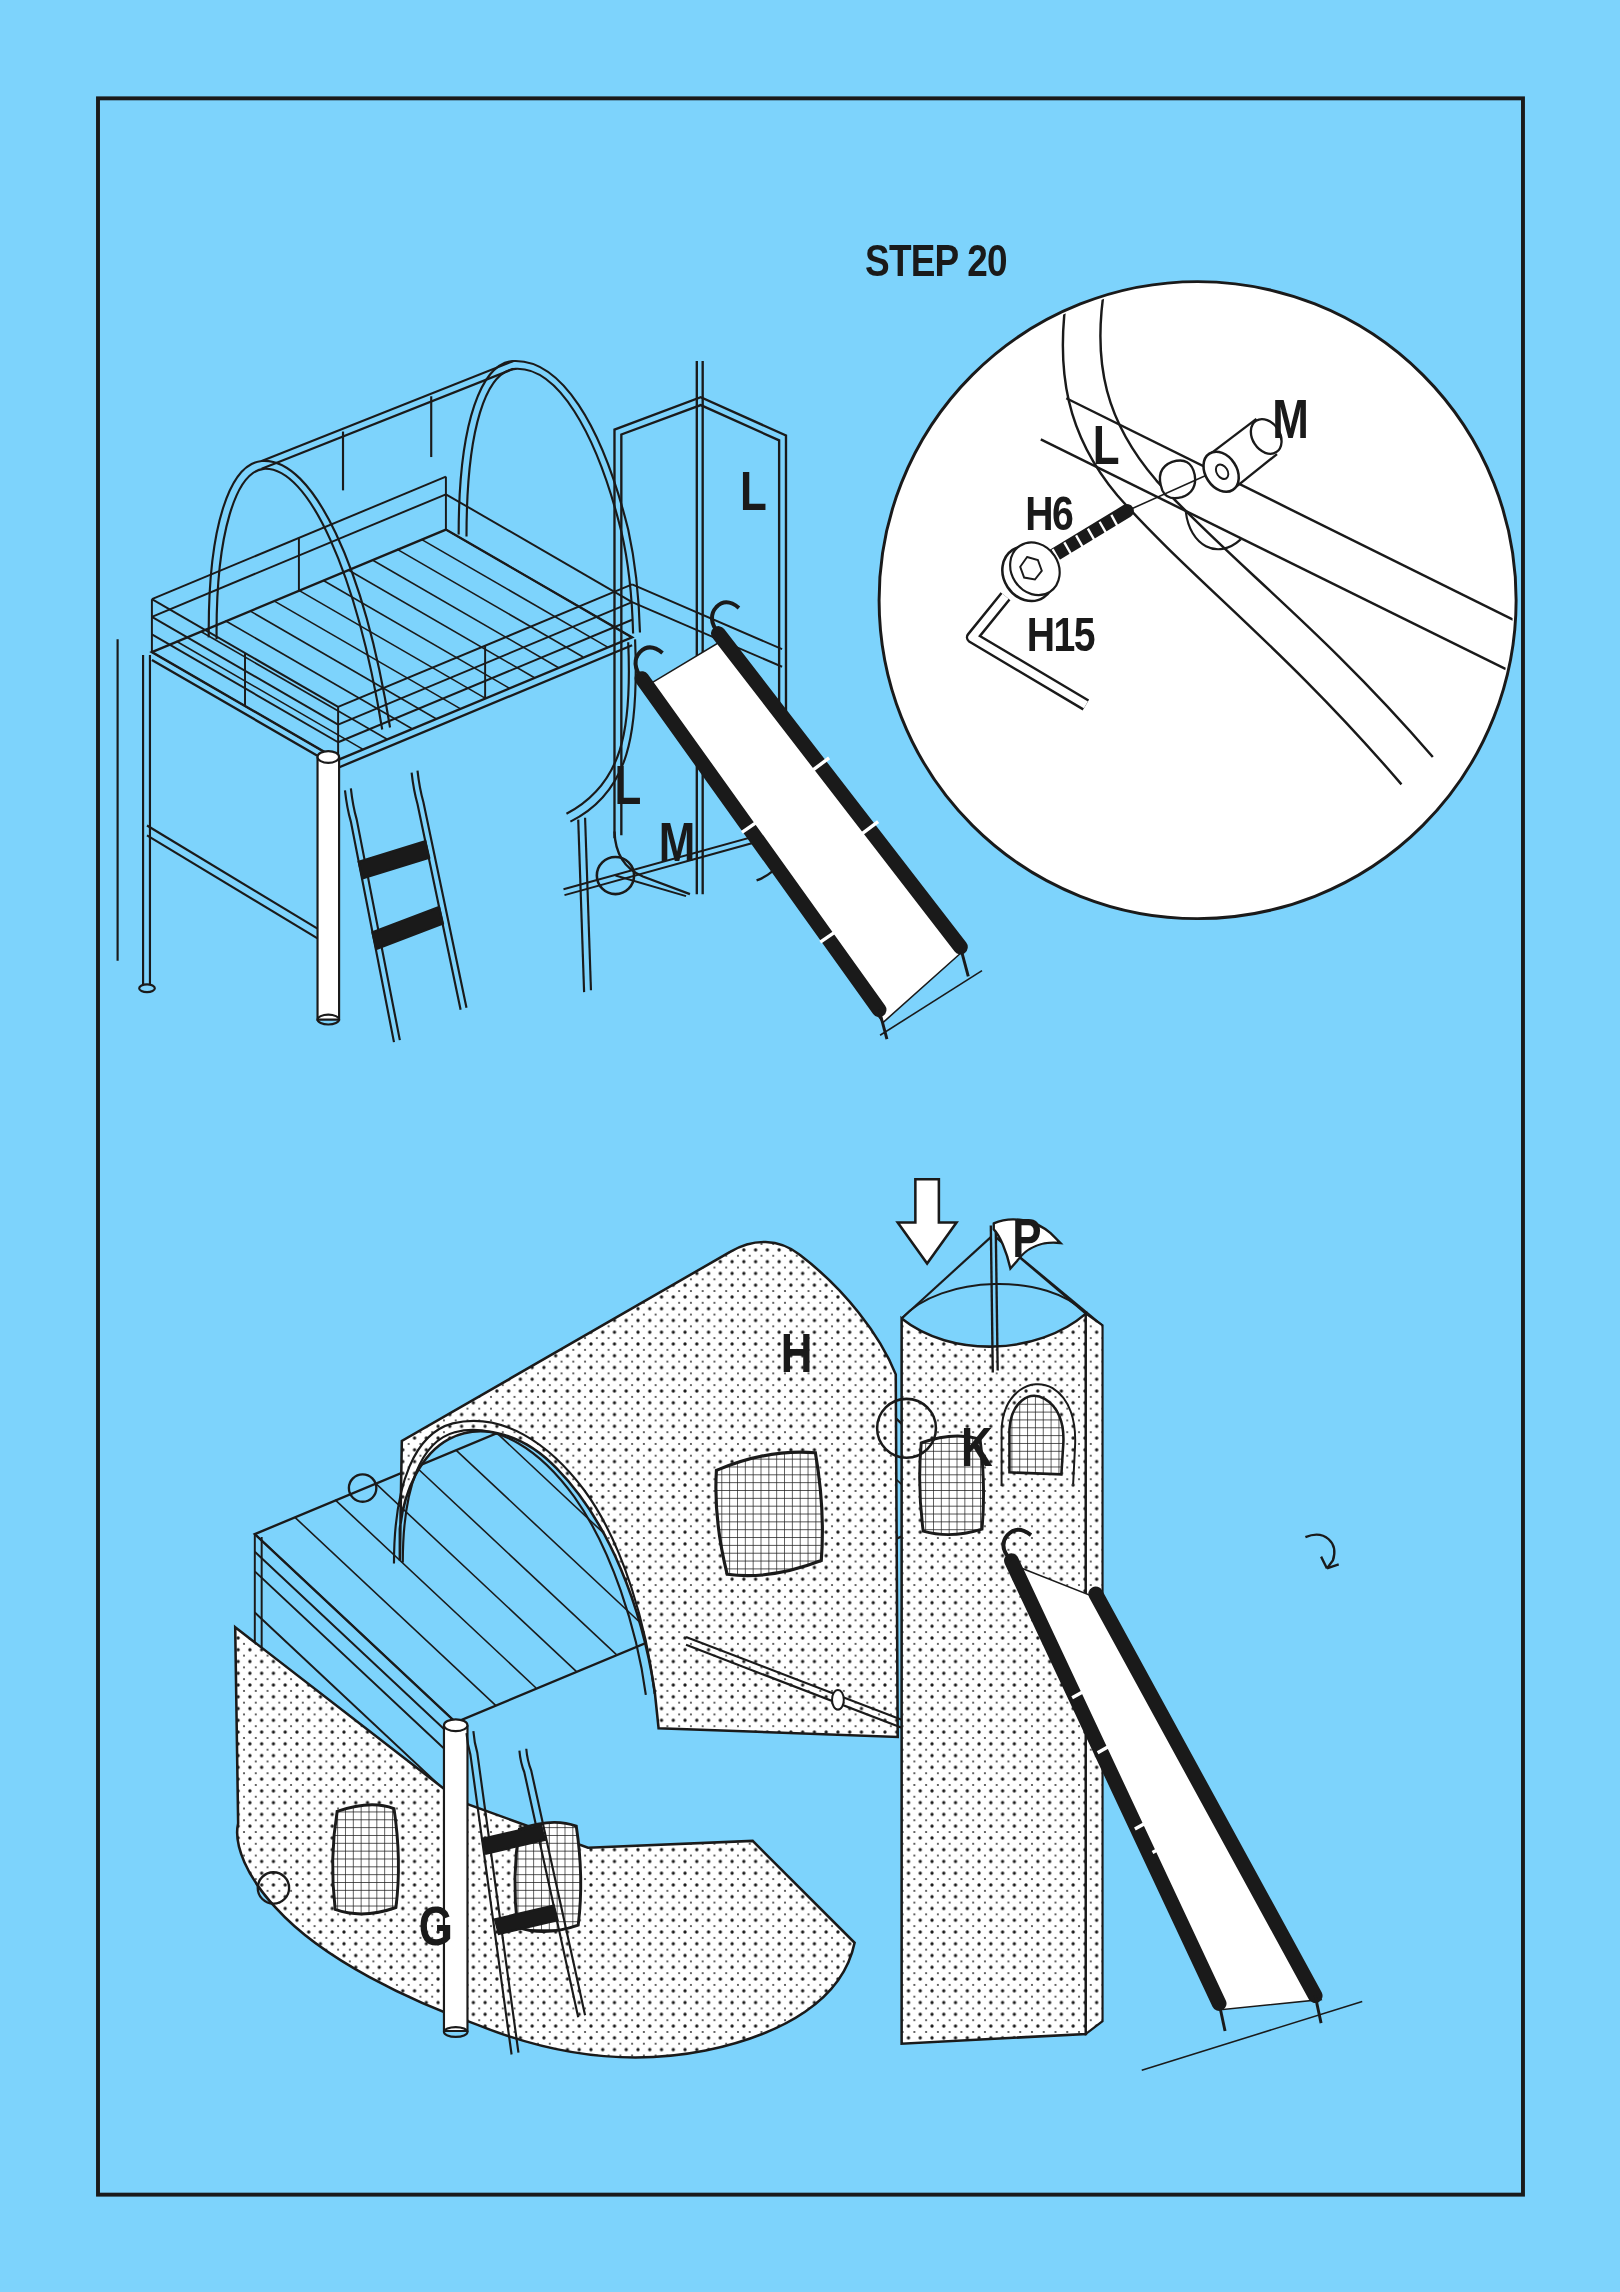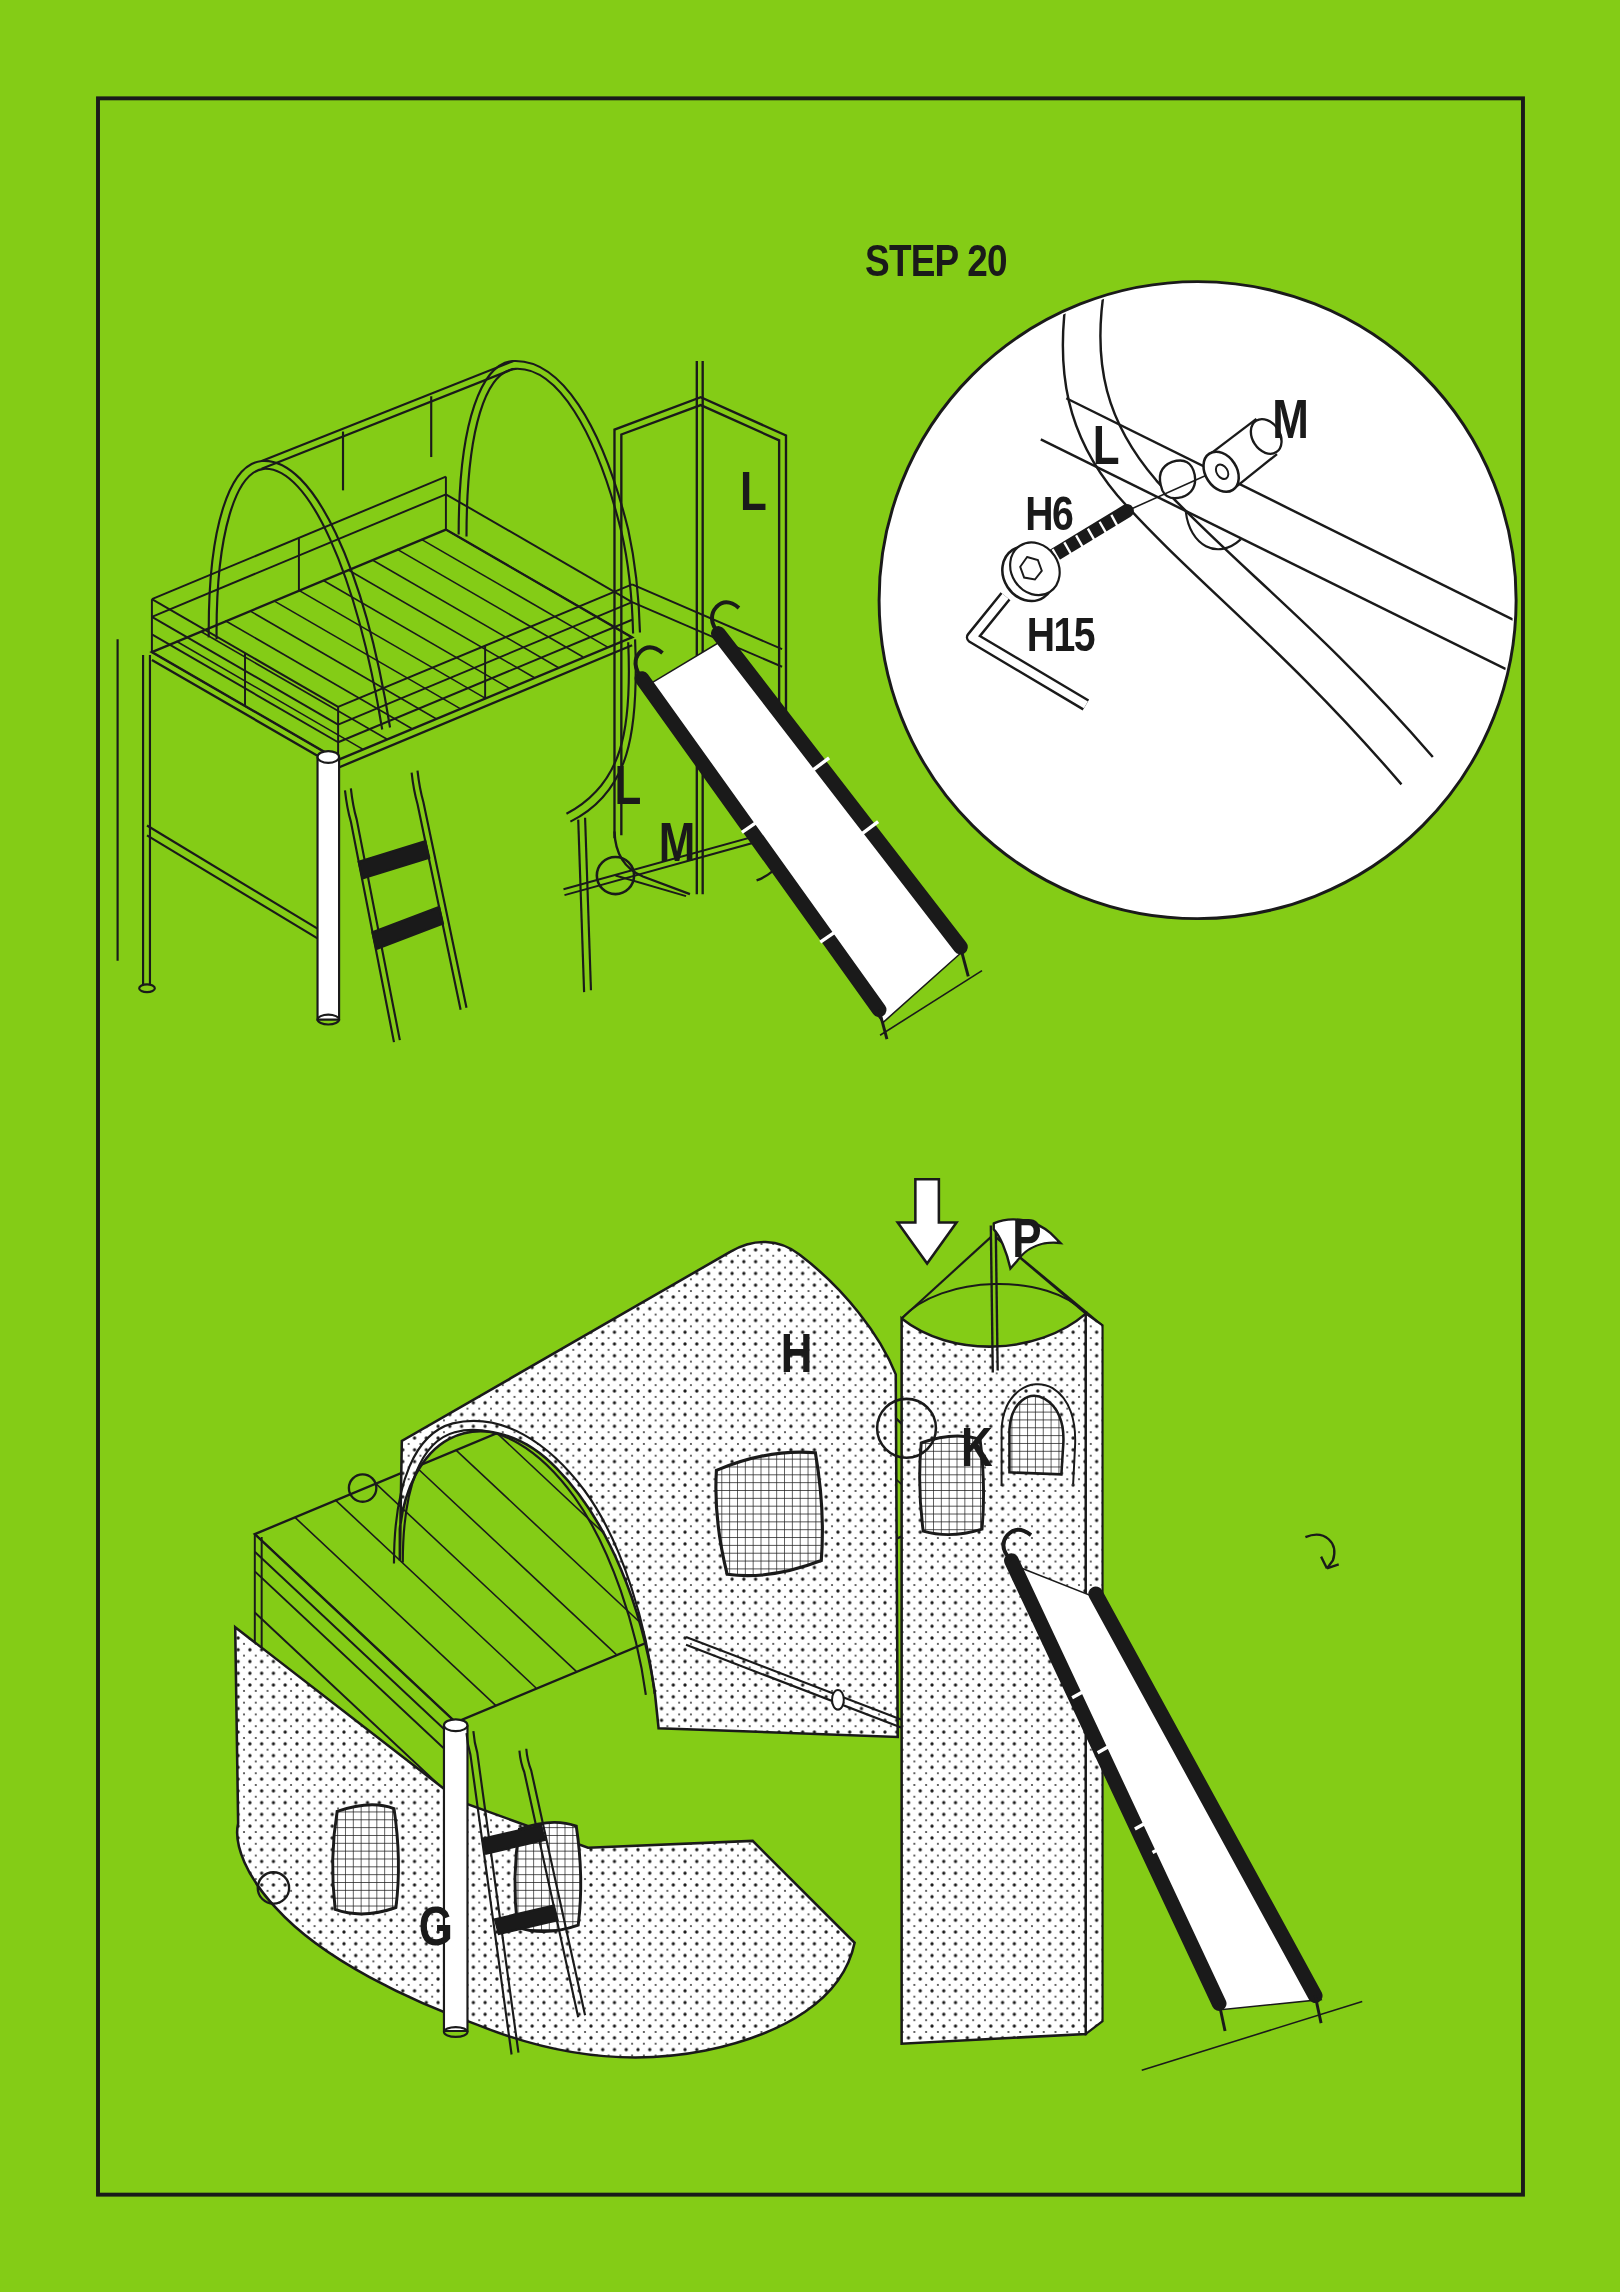"STEP 20" .page { background: #84cc16 -> #7dd3fc }
